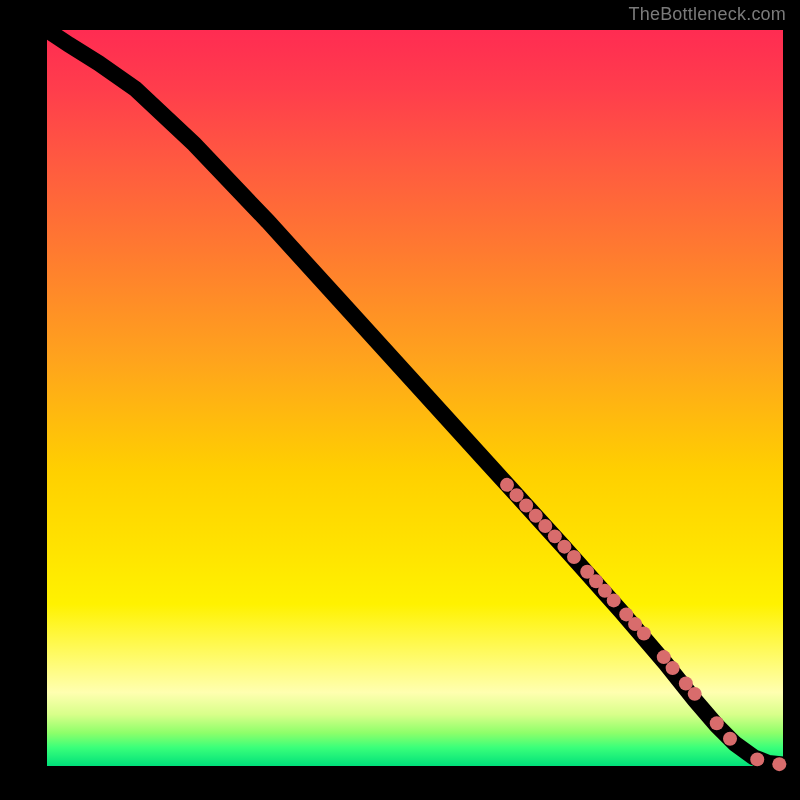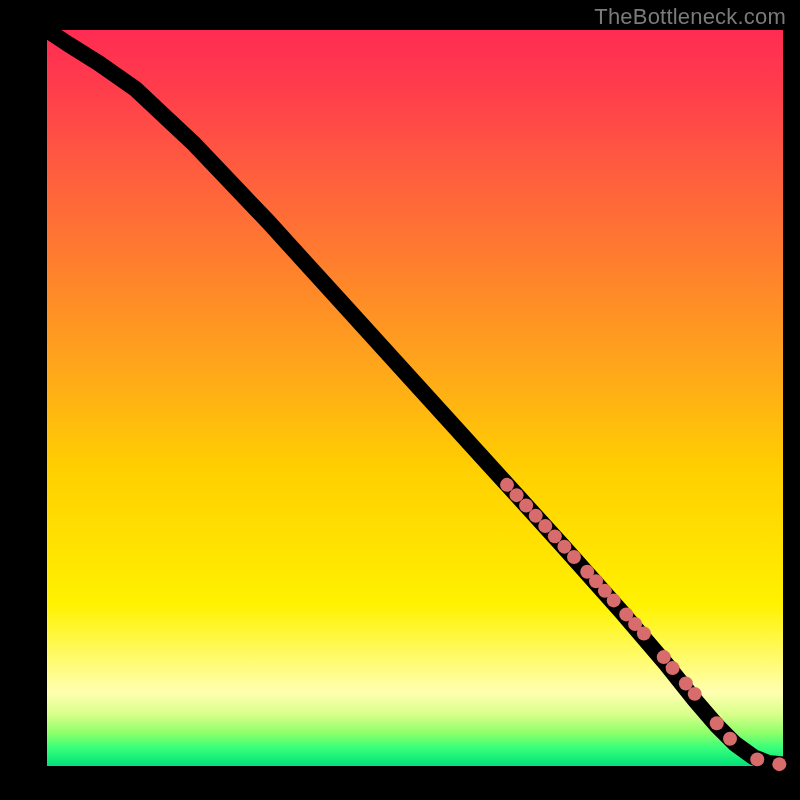"TheBottleneck.com" .watermark { font-size: 22px -> 18px }
